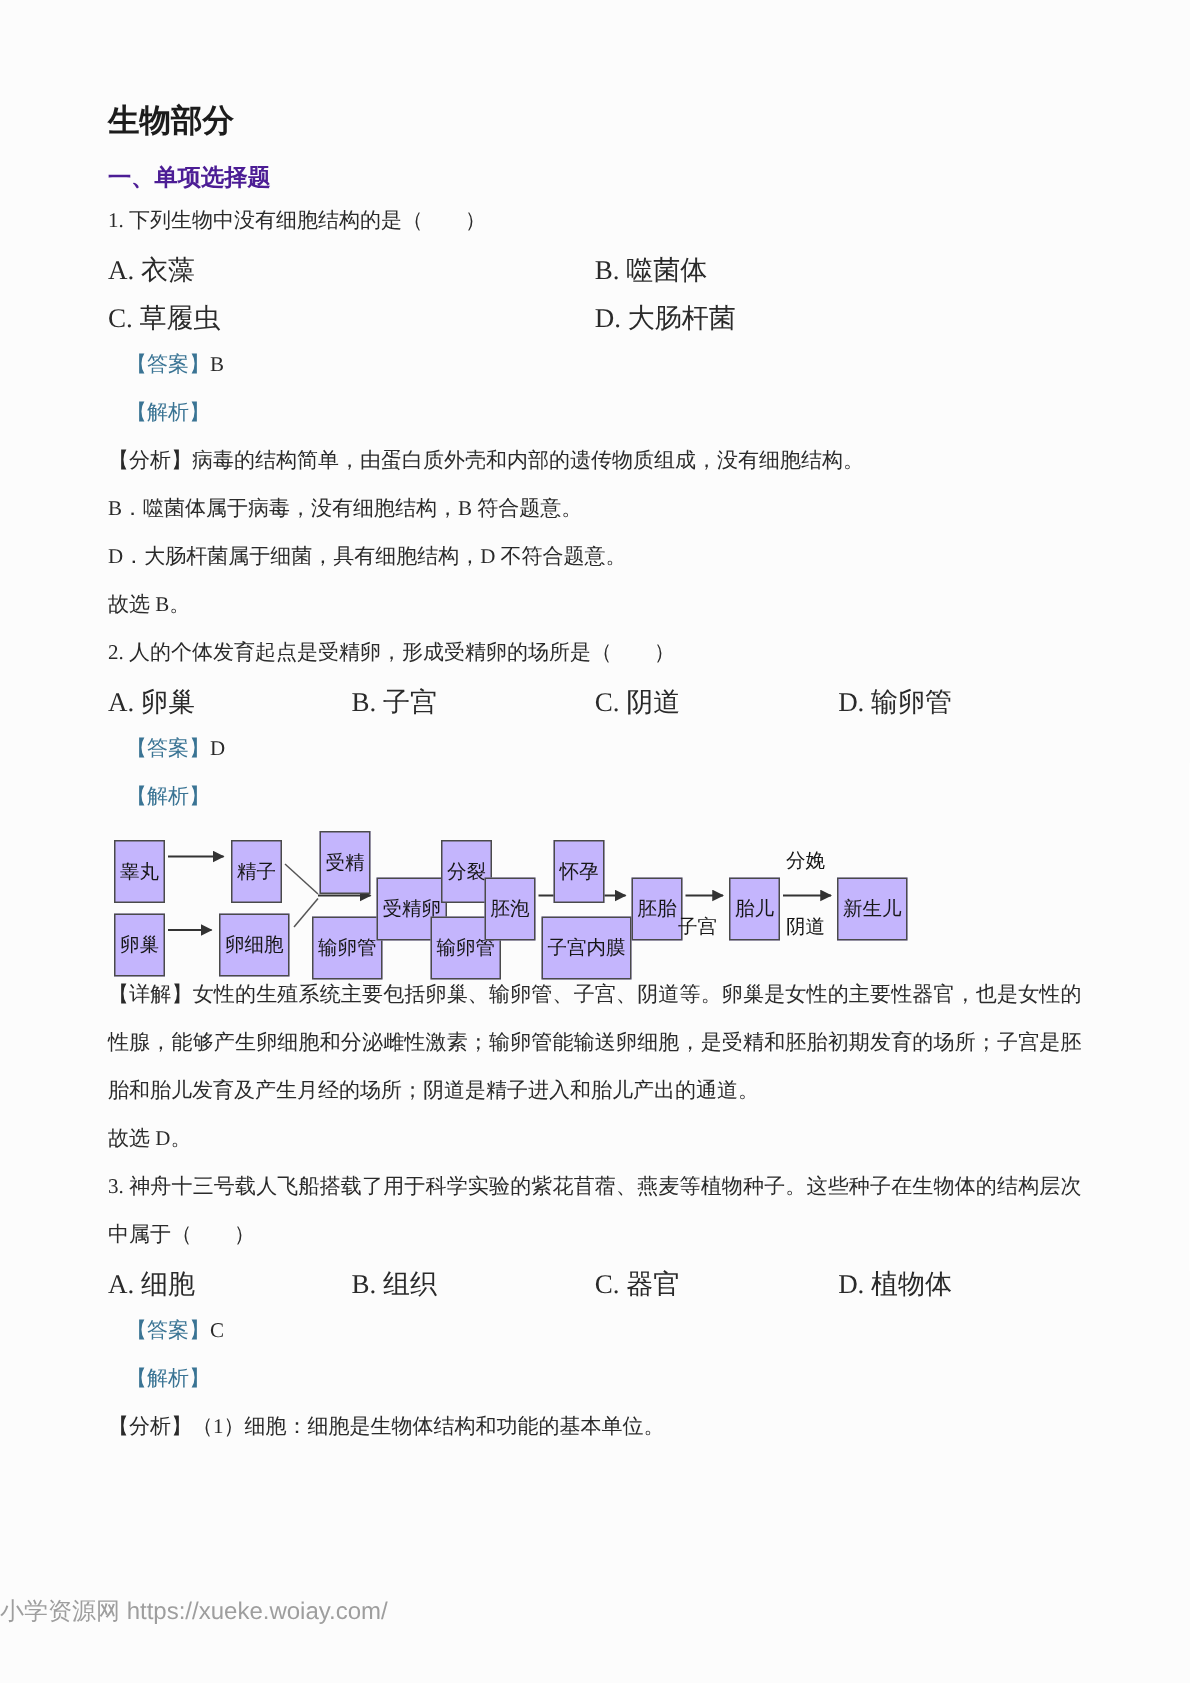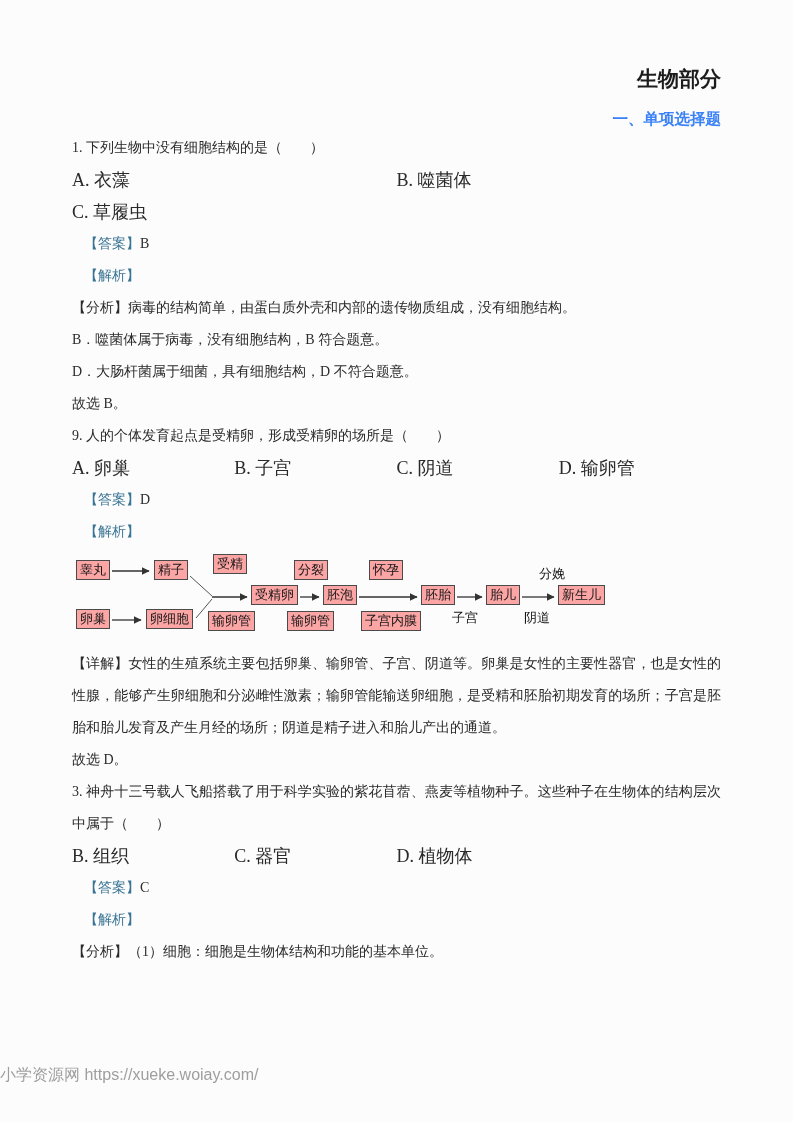"生物部分" .title { font-family: Liberation Mono, monospace -> Liberation Sans, sans-serif; text-align: right -> left }
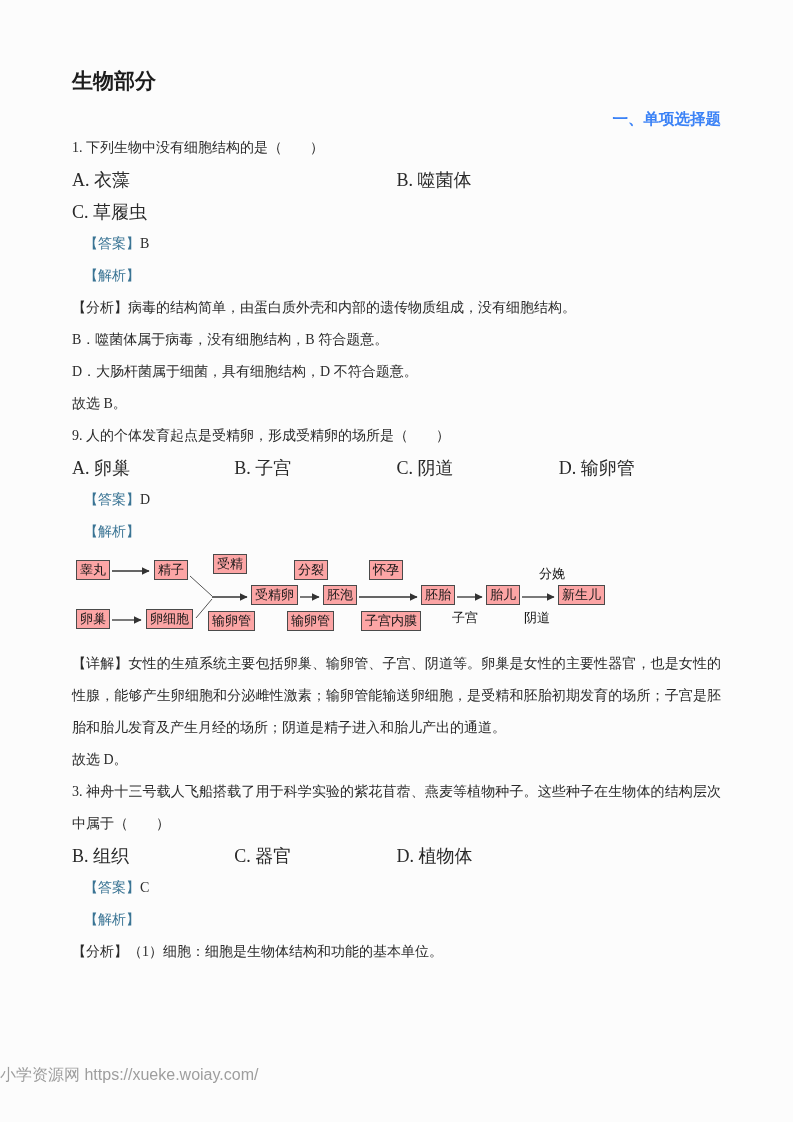"一、单项选择题" .section { color: #3b82f6 -> #4c1d95; text-align: right -> none }
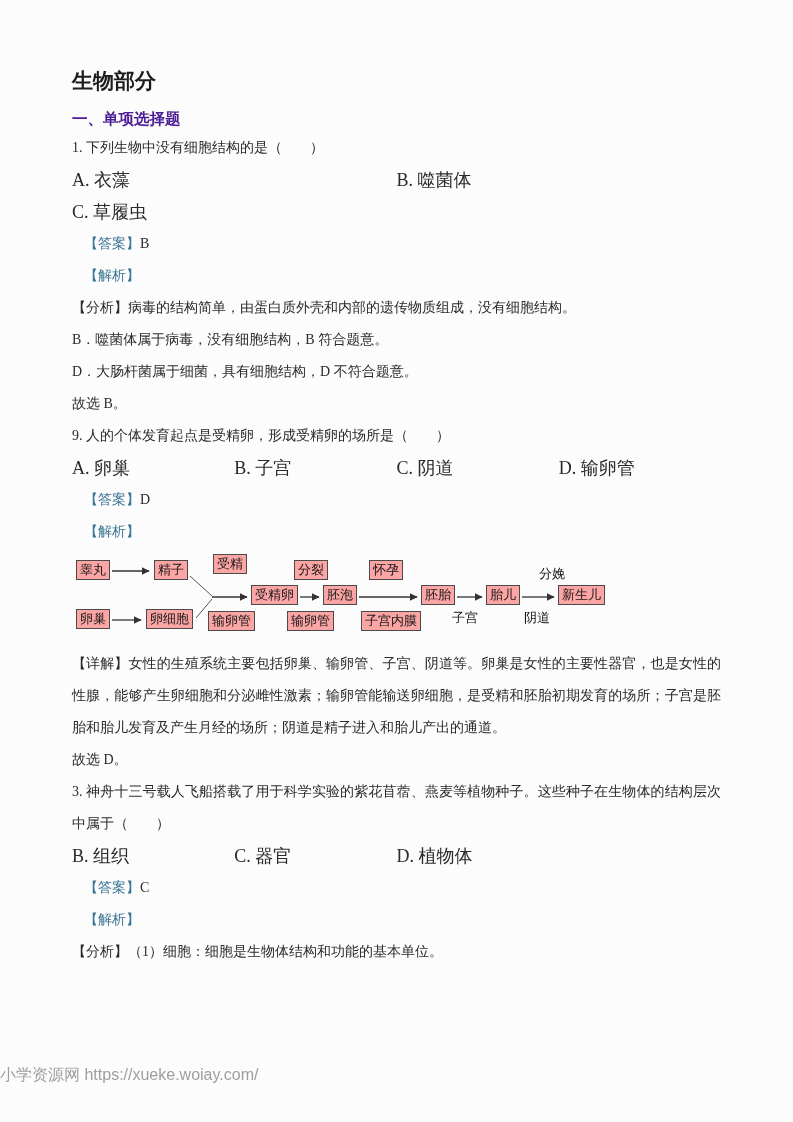"D. 大肠杆菌" span { html: none -> <span>D. 大肠杆菌</span> }
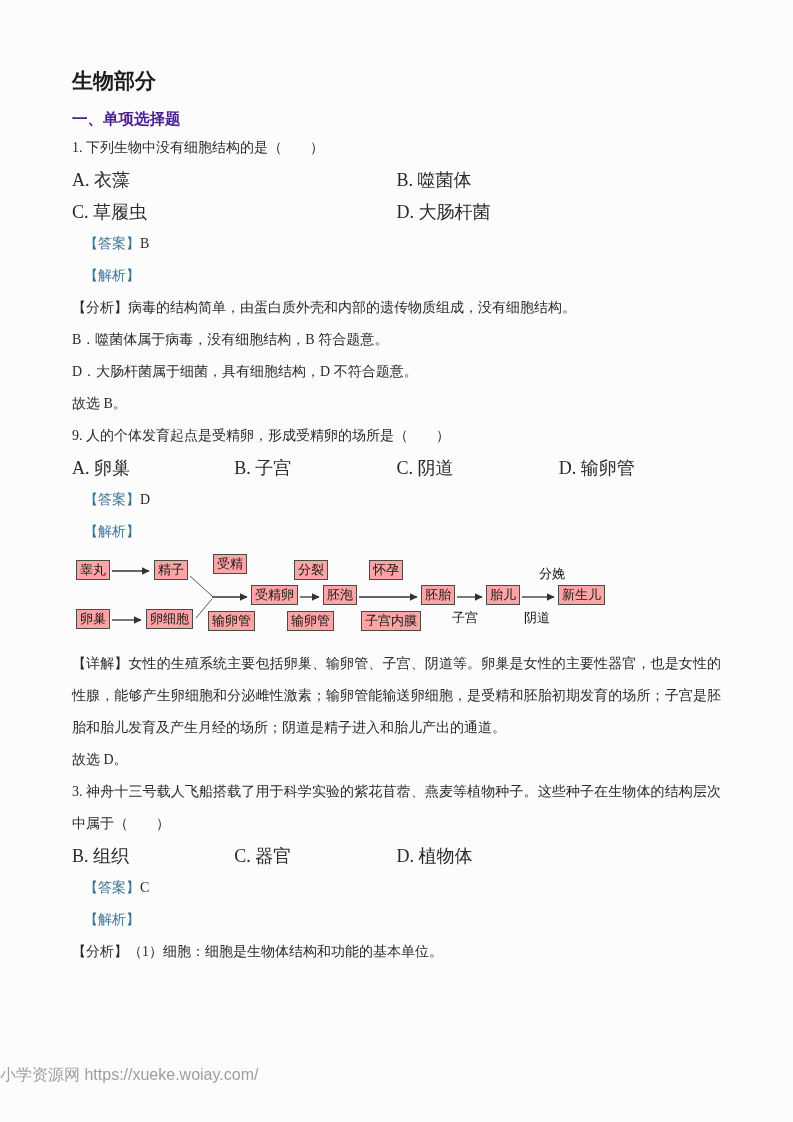"9. 人的个体发育起点是受精卵，形成受精卵的场所是（ ）" p.line { text: 9 -> 2 }
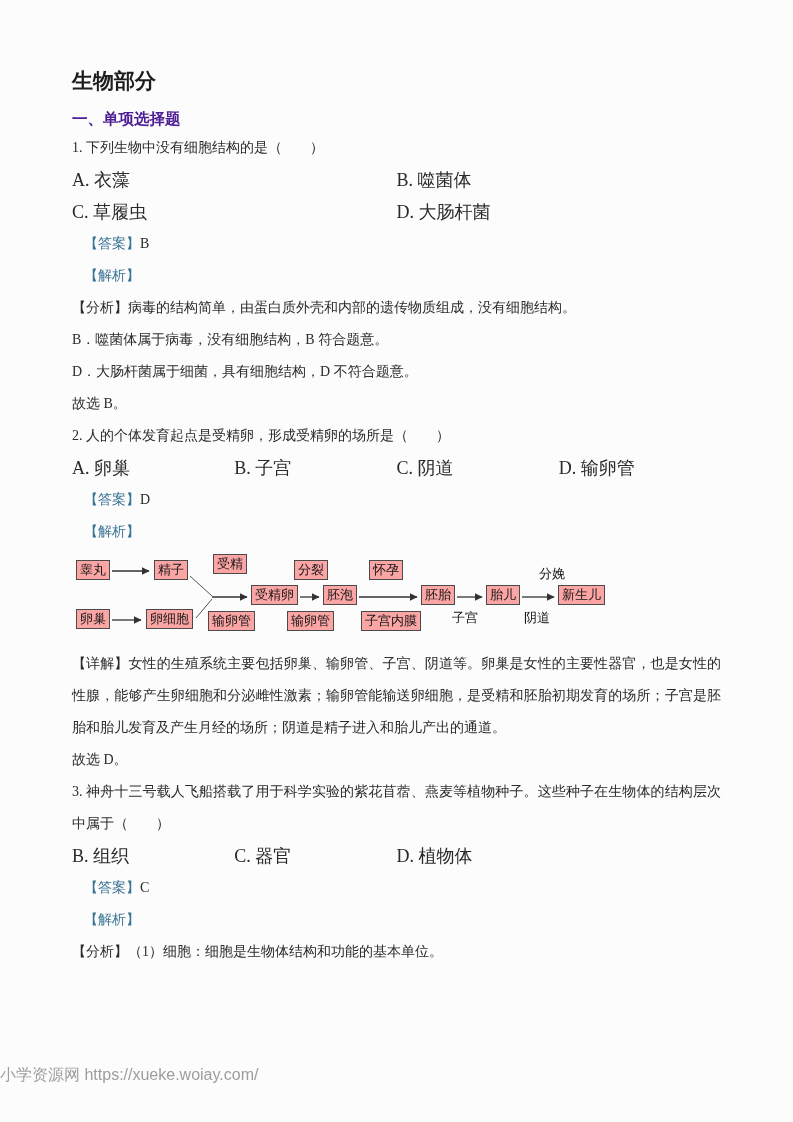"睾丸" .boxed { background: #fca5a5 -> #c4b5fd; padding: 1px 3px -> 12px 3px }
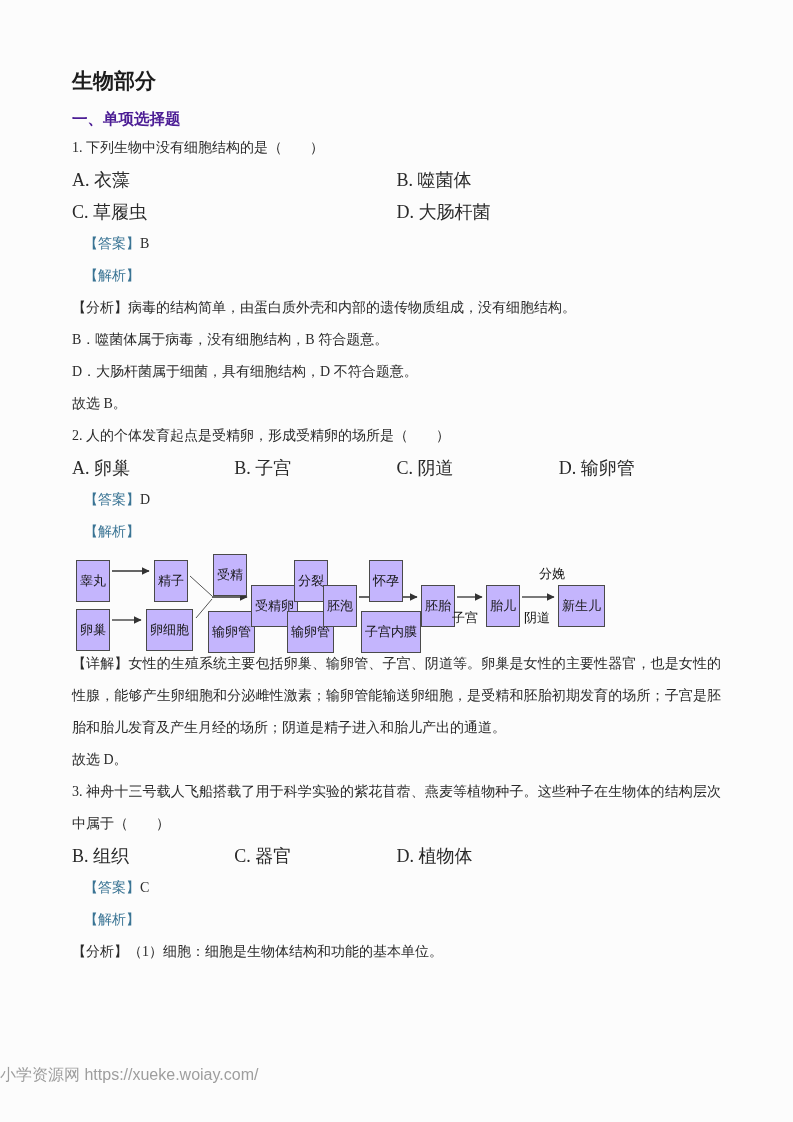"分娩" div.dnode { left: 467px -> 452px }
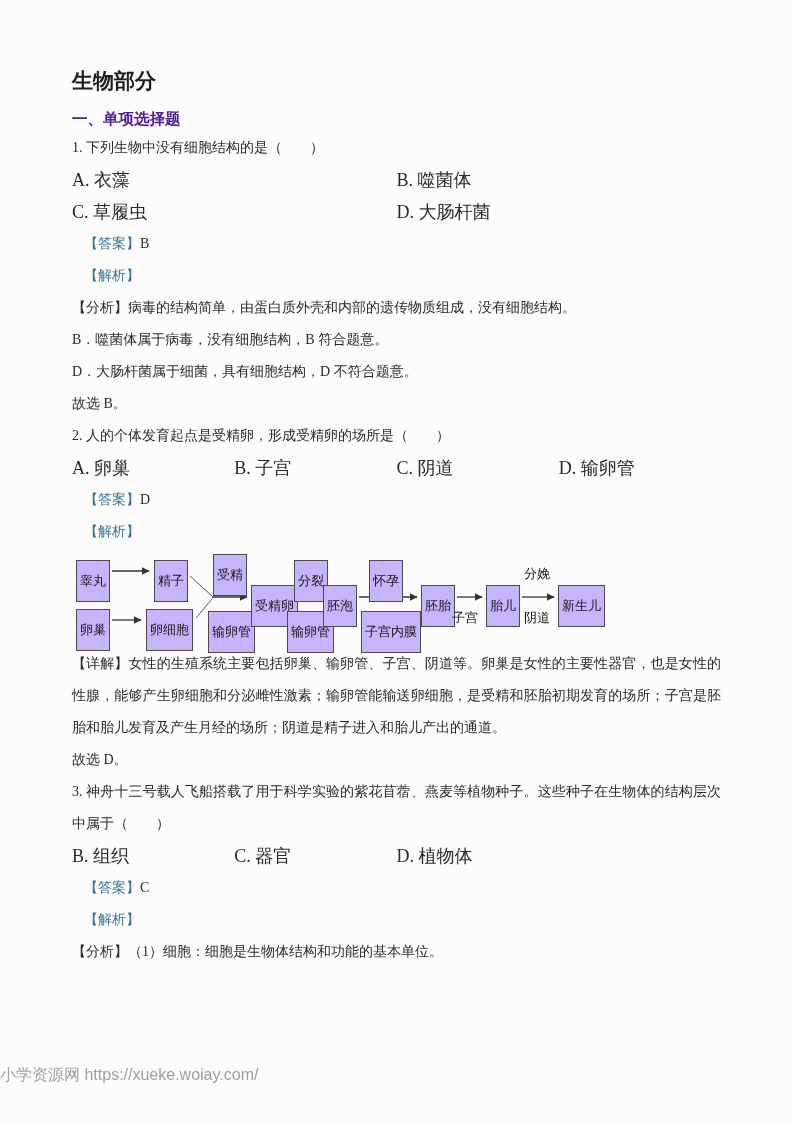"A. 细胞" span { html: none -> <span>A. 细胞</span> }
